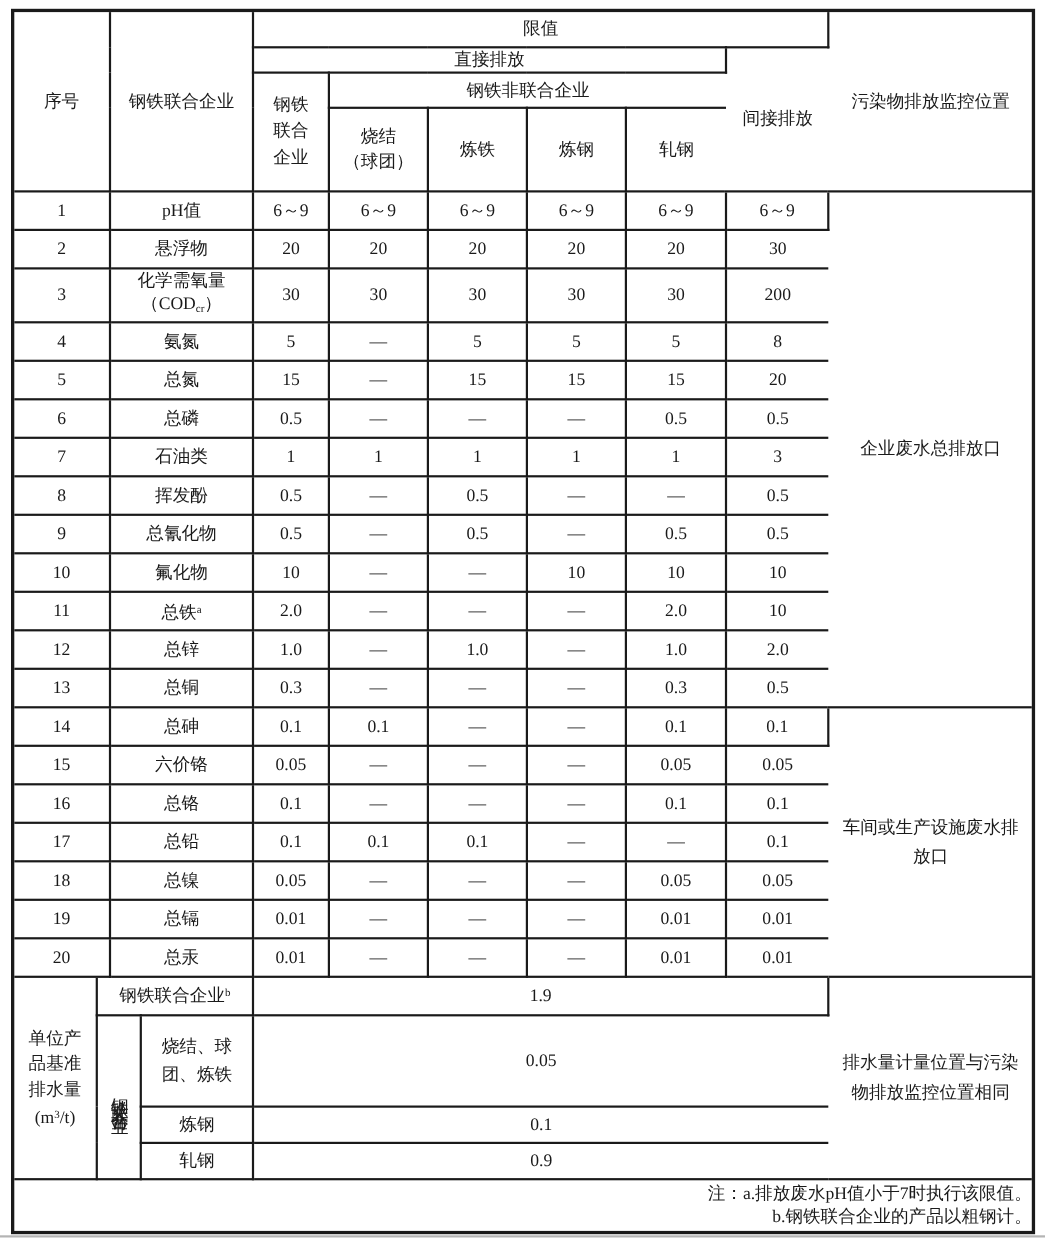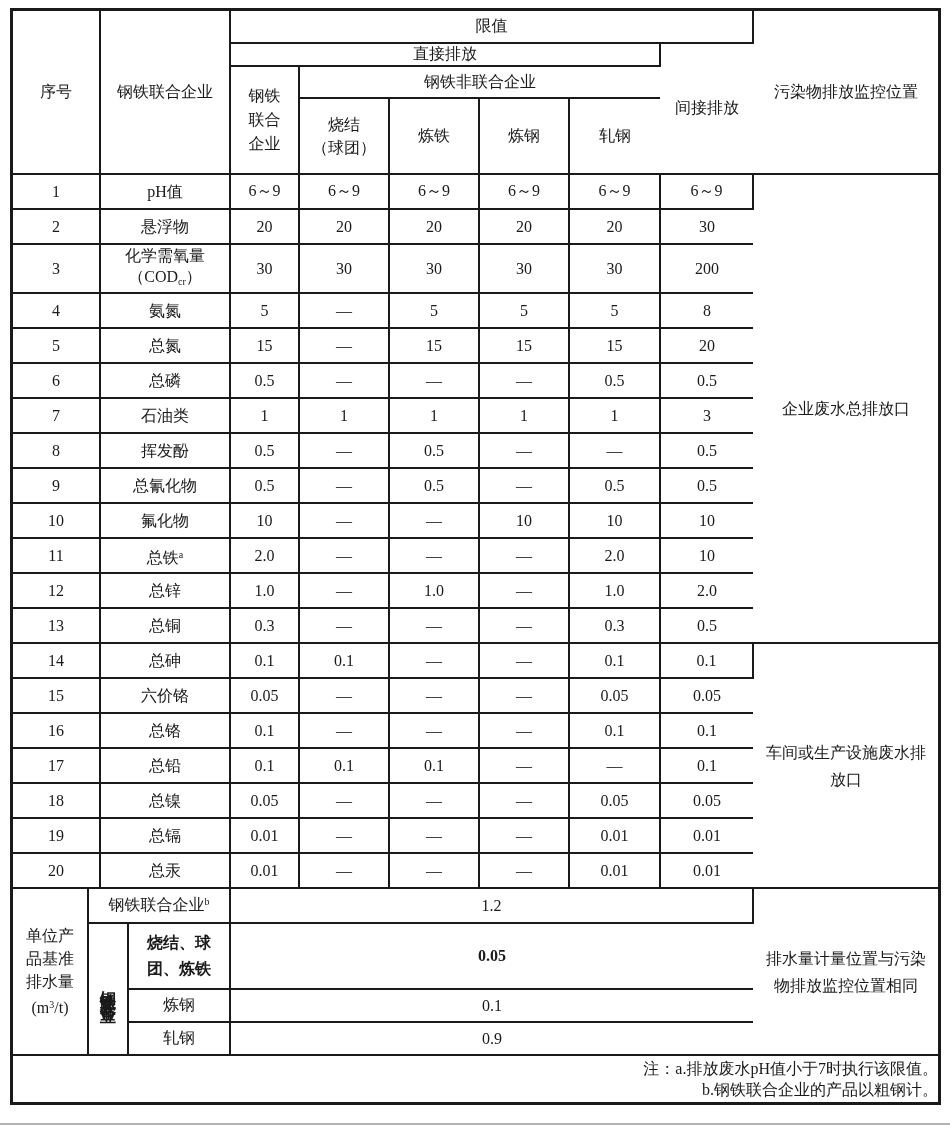"1.2" td { text: 1.2 -> 1.9 }
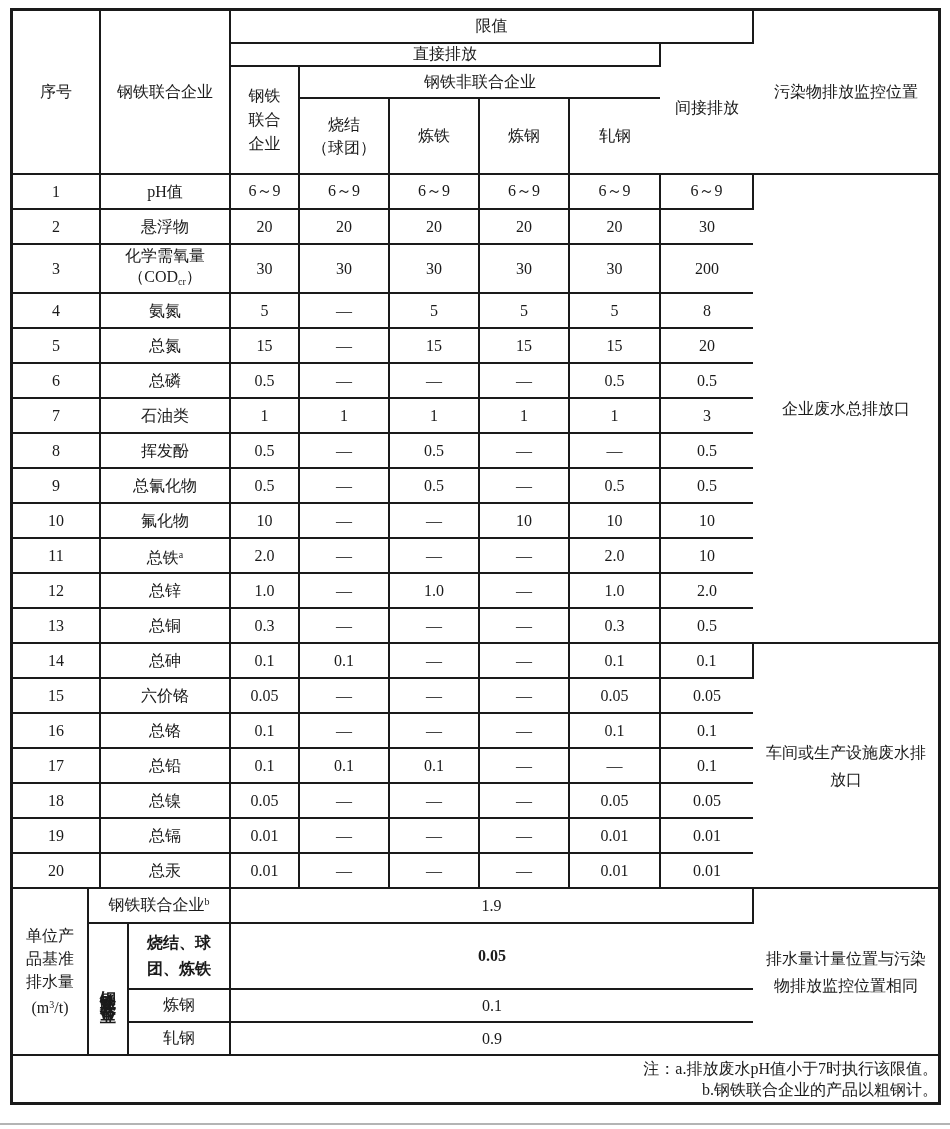"烧结、球团、炼铁" tr.b2 { font-weight: bold -> none; height: 66px -> 83px }
